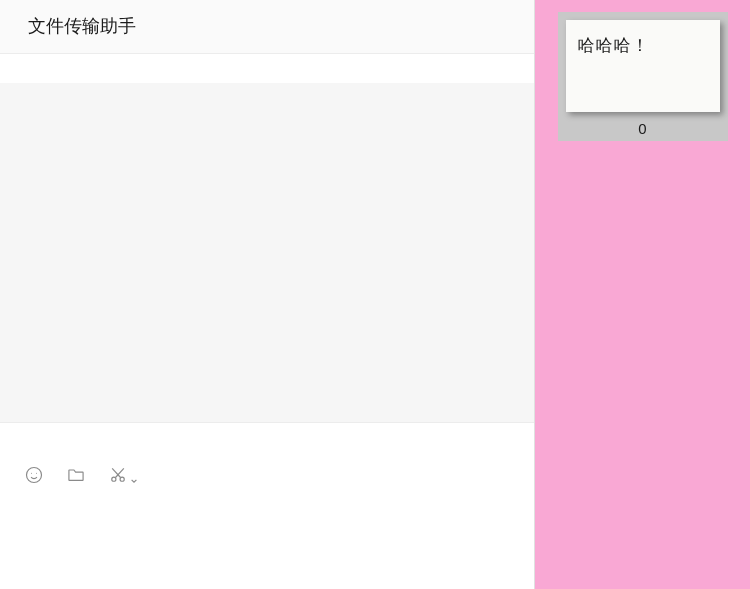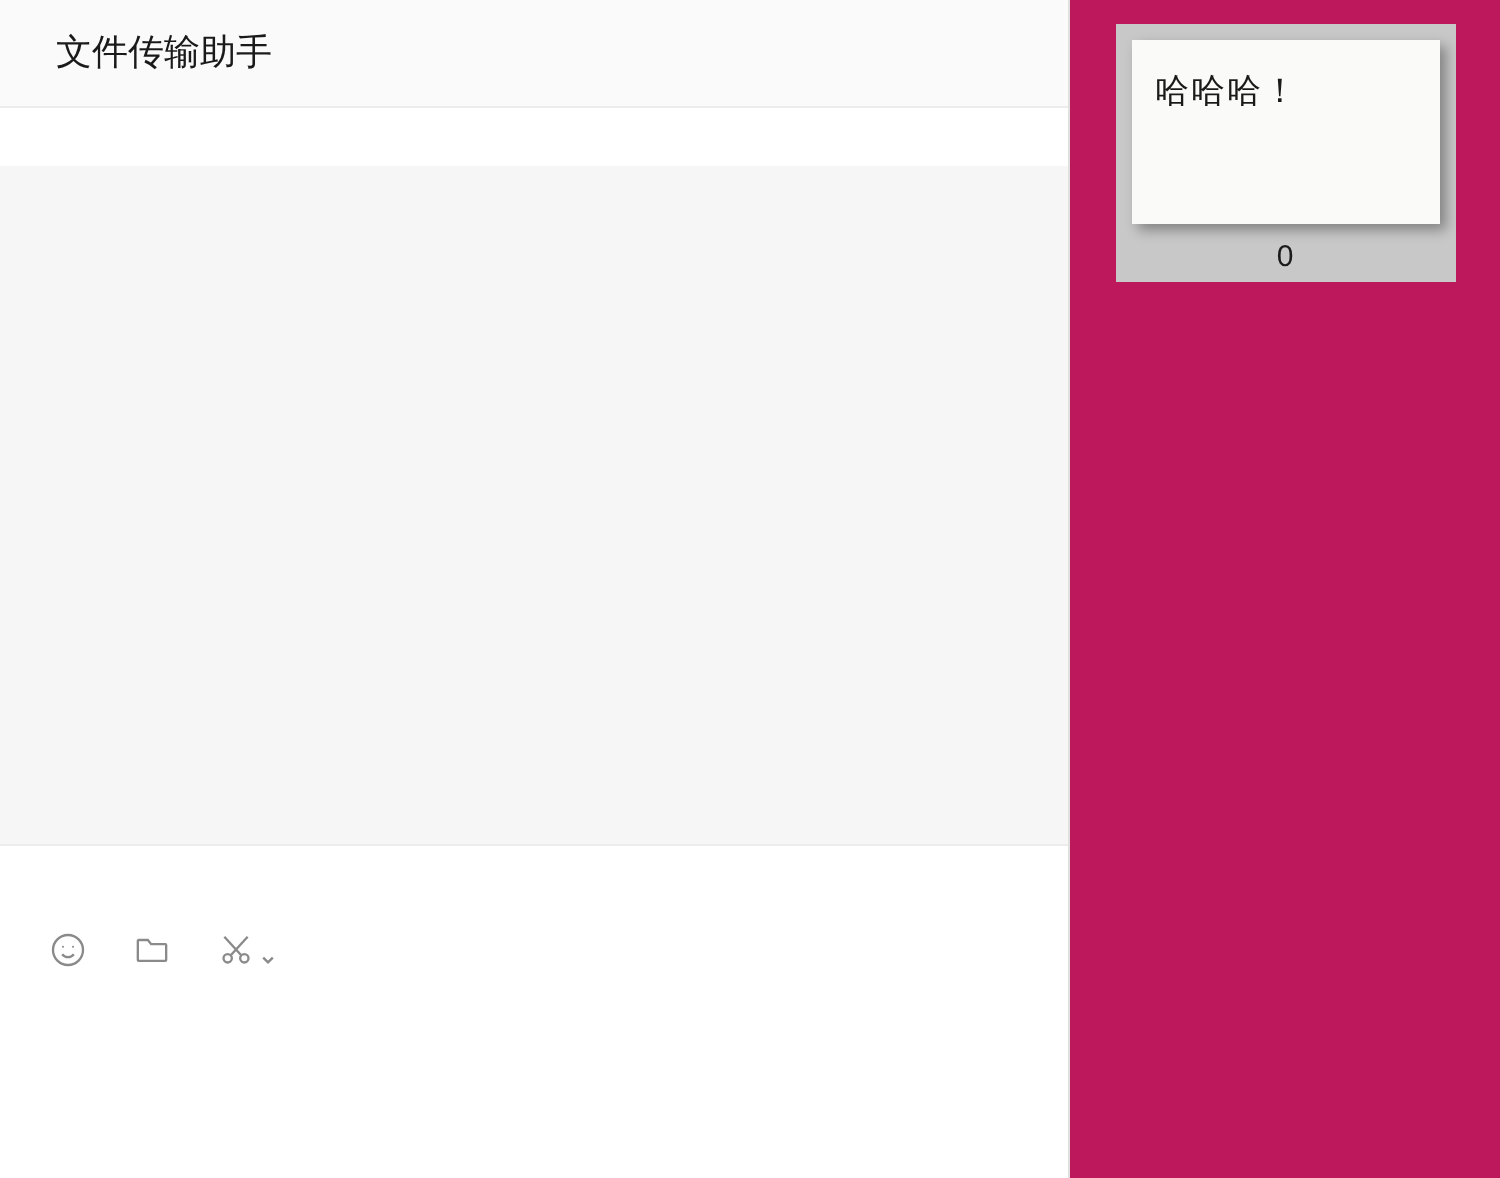"哈哈哈！" .side-panel { background: #be185d -> #f9a8d4 }
